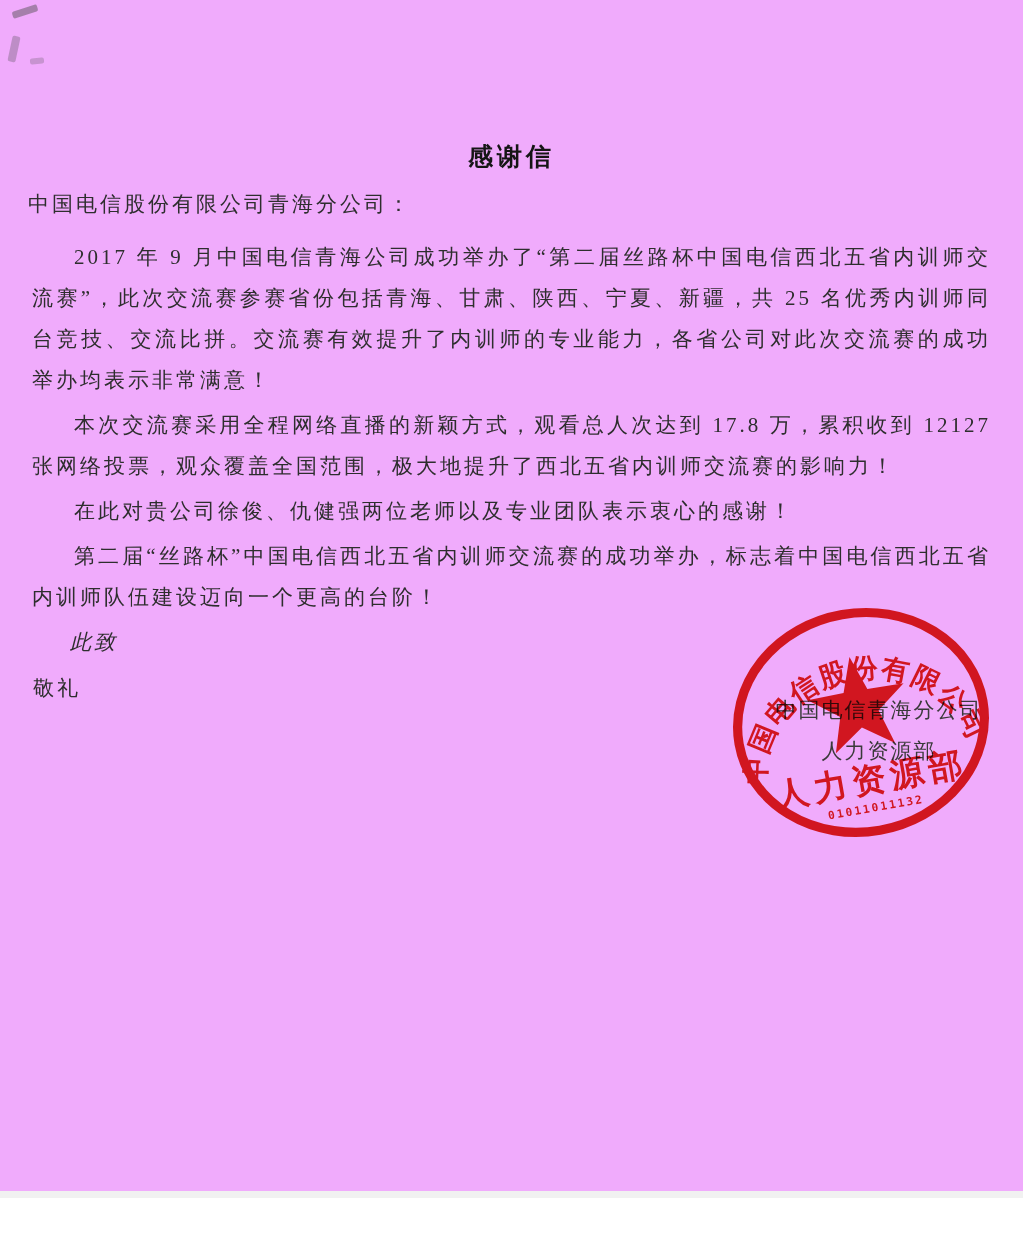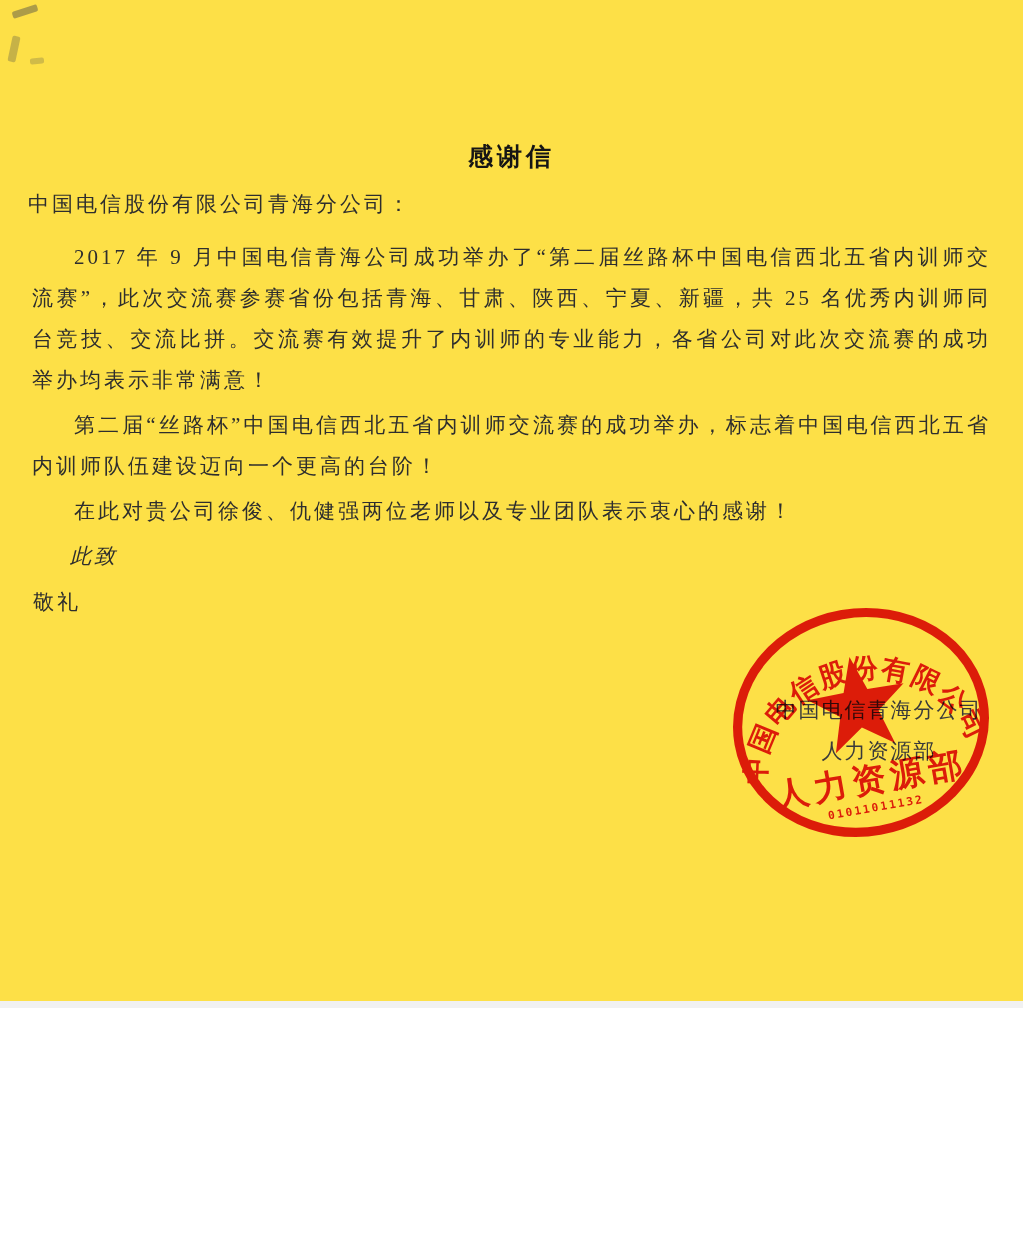"感谢信" .page { background: #fde047 -> #f0abfc; height: 1008px -> 1198px }
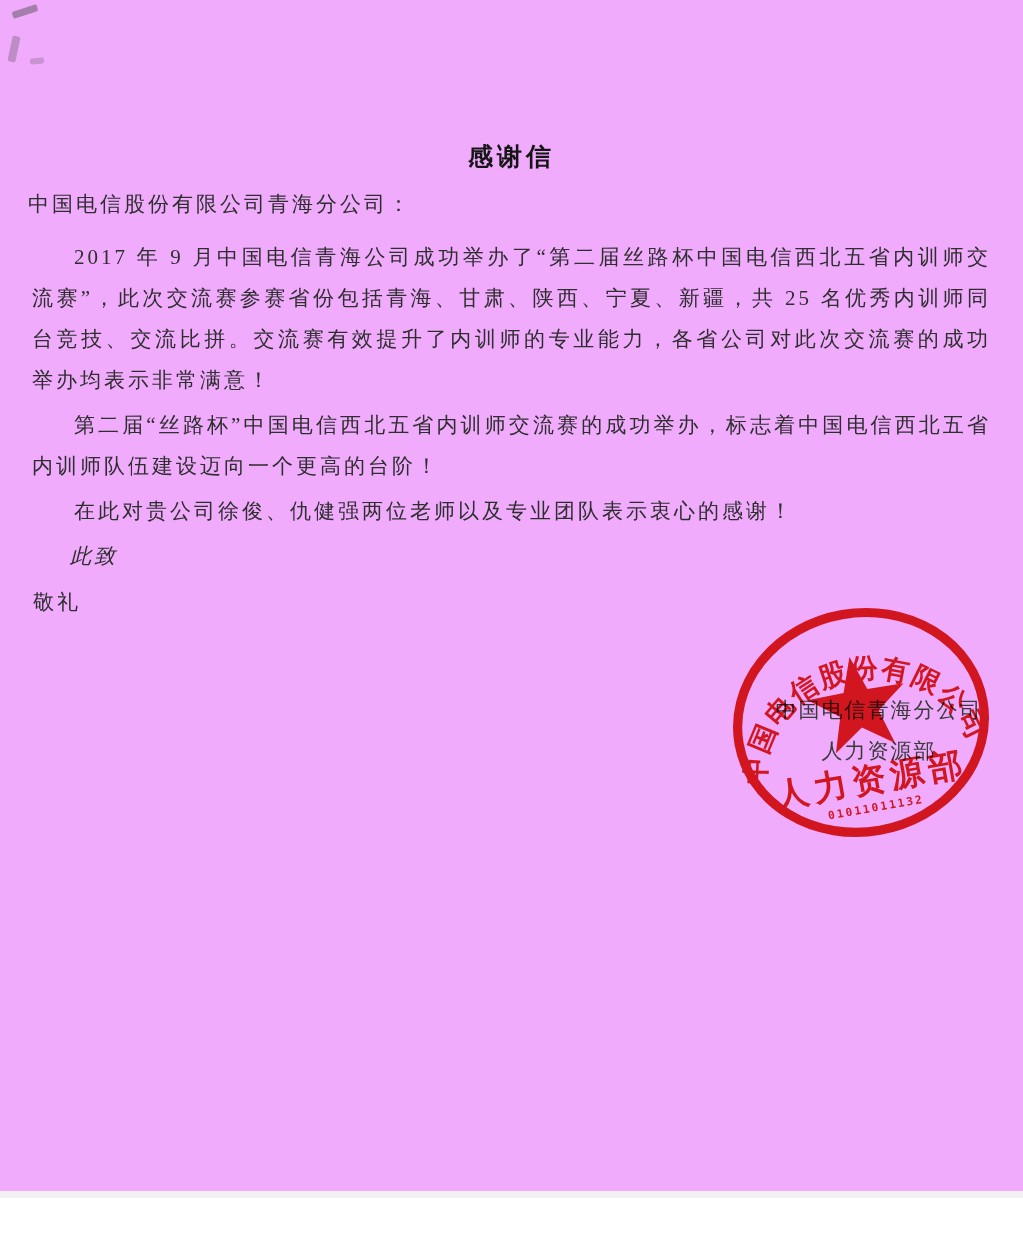"本次交流赛采用全程网络直播的新颖方式，观看总人次达到 17.8 万，累积收到" p.body-para { html: none -> <p>本次交流赛采用全程网络直播的新颖方式，观看总人次达到 17.8 万，累积收到 12127 张网络投票，观众覆盖全国范围，极大地提升了西北五省内训师交流赛的影响力！</p> }
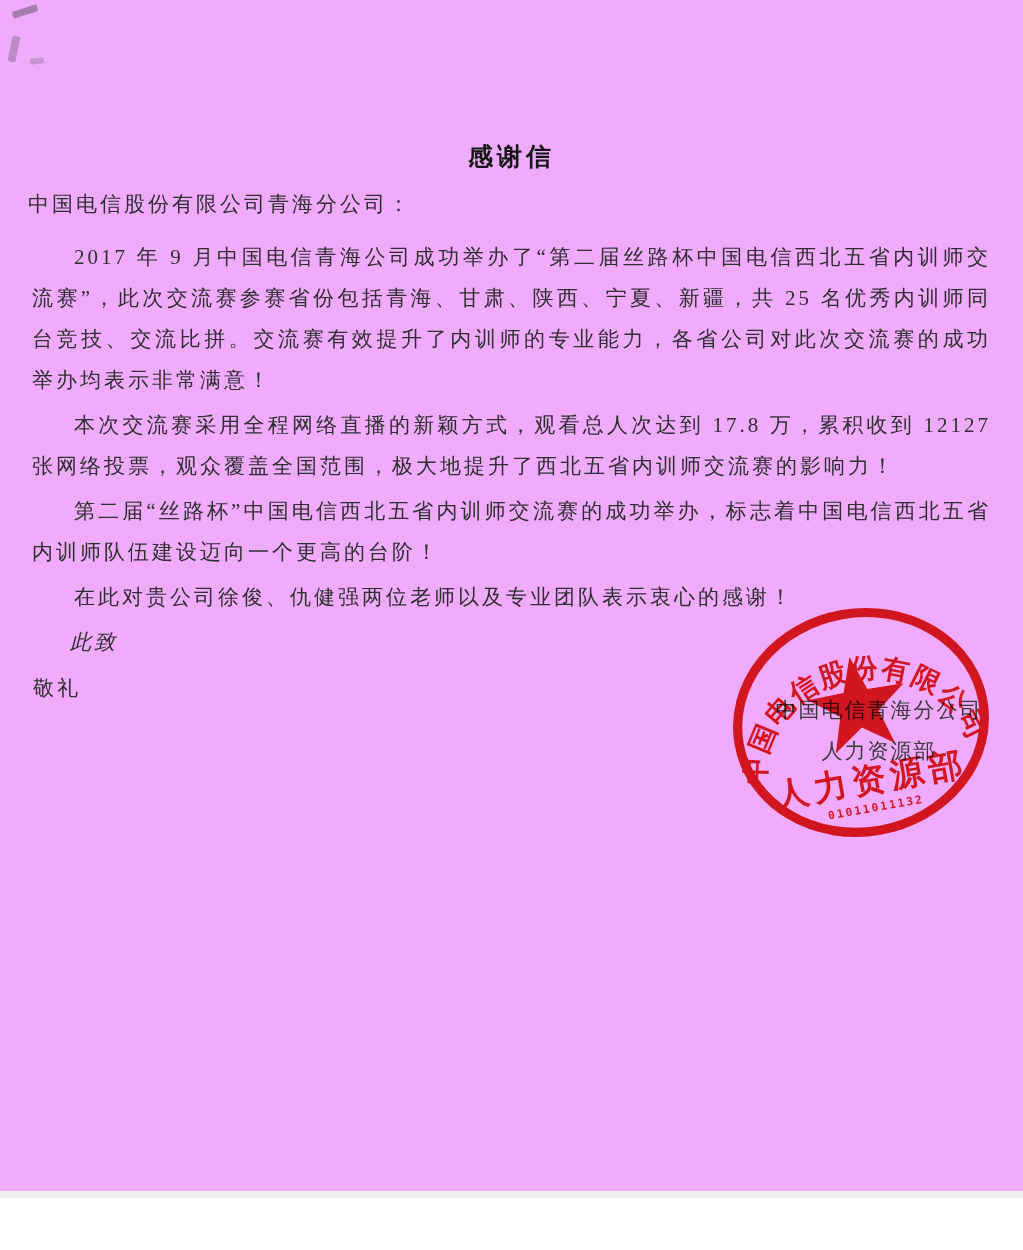"第二届“丝路杯”中国电信西北五省内训师交流赛的成功举办，标志着中国电信西北五省内" p.body-para { order: before "在此对贵公司徐俊、仇健强两位老师以及专业团队表示衷心的感谢！" -> after "在此对贵公司徐俊、仇健强两位老师以及专业团队表示衷心的感谢！" }
